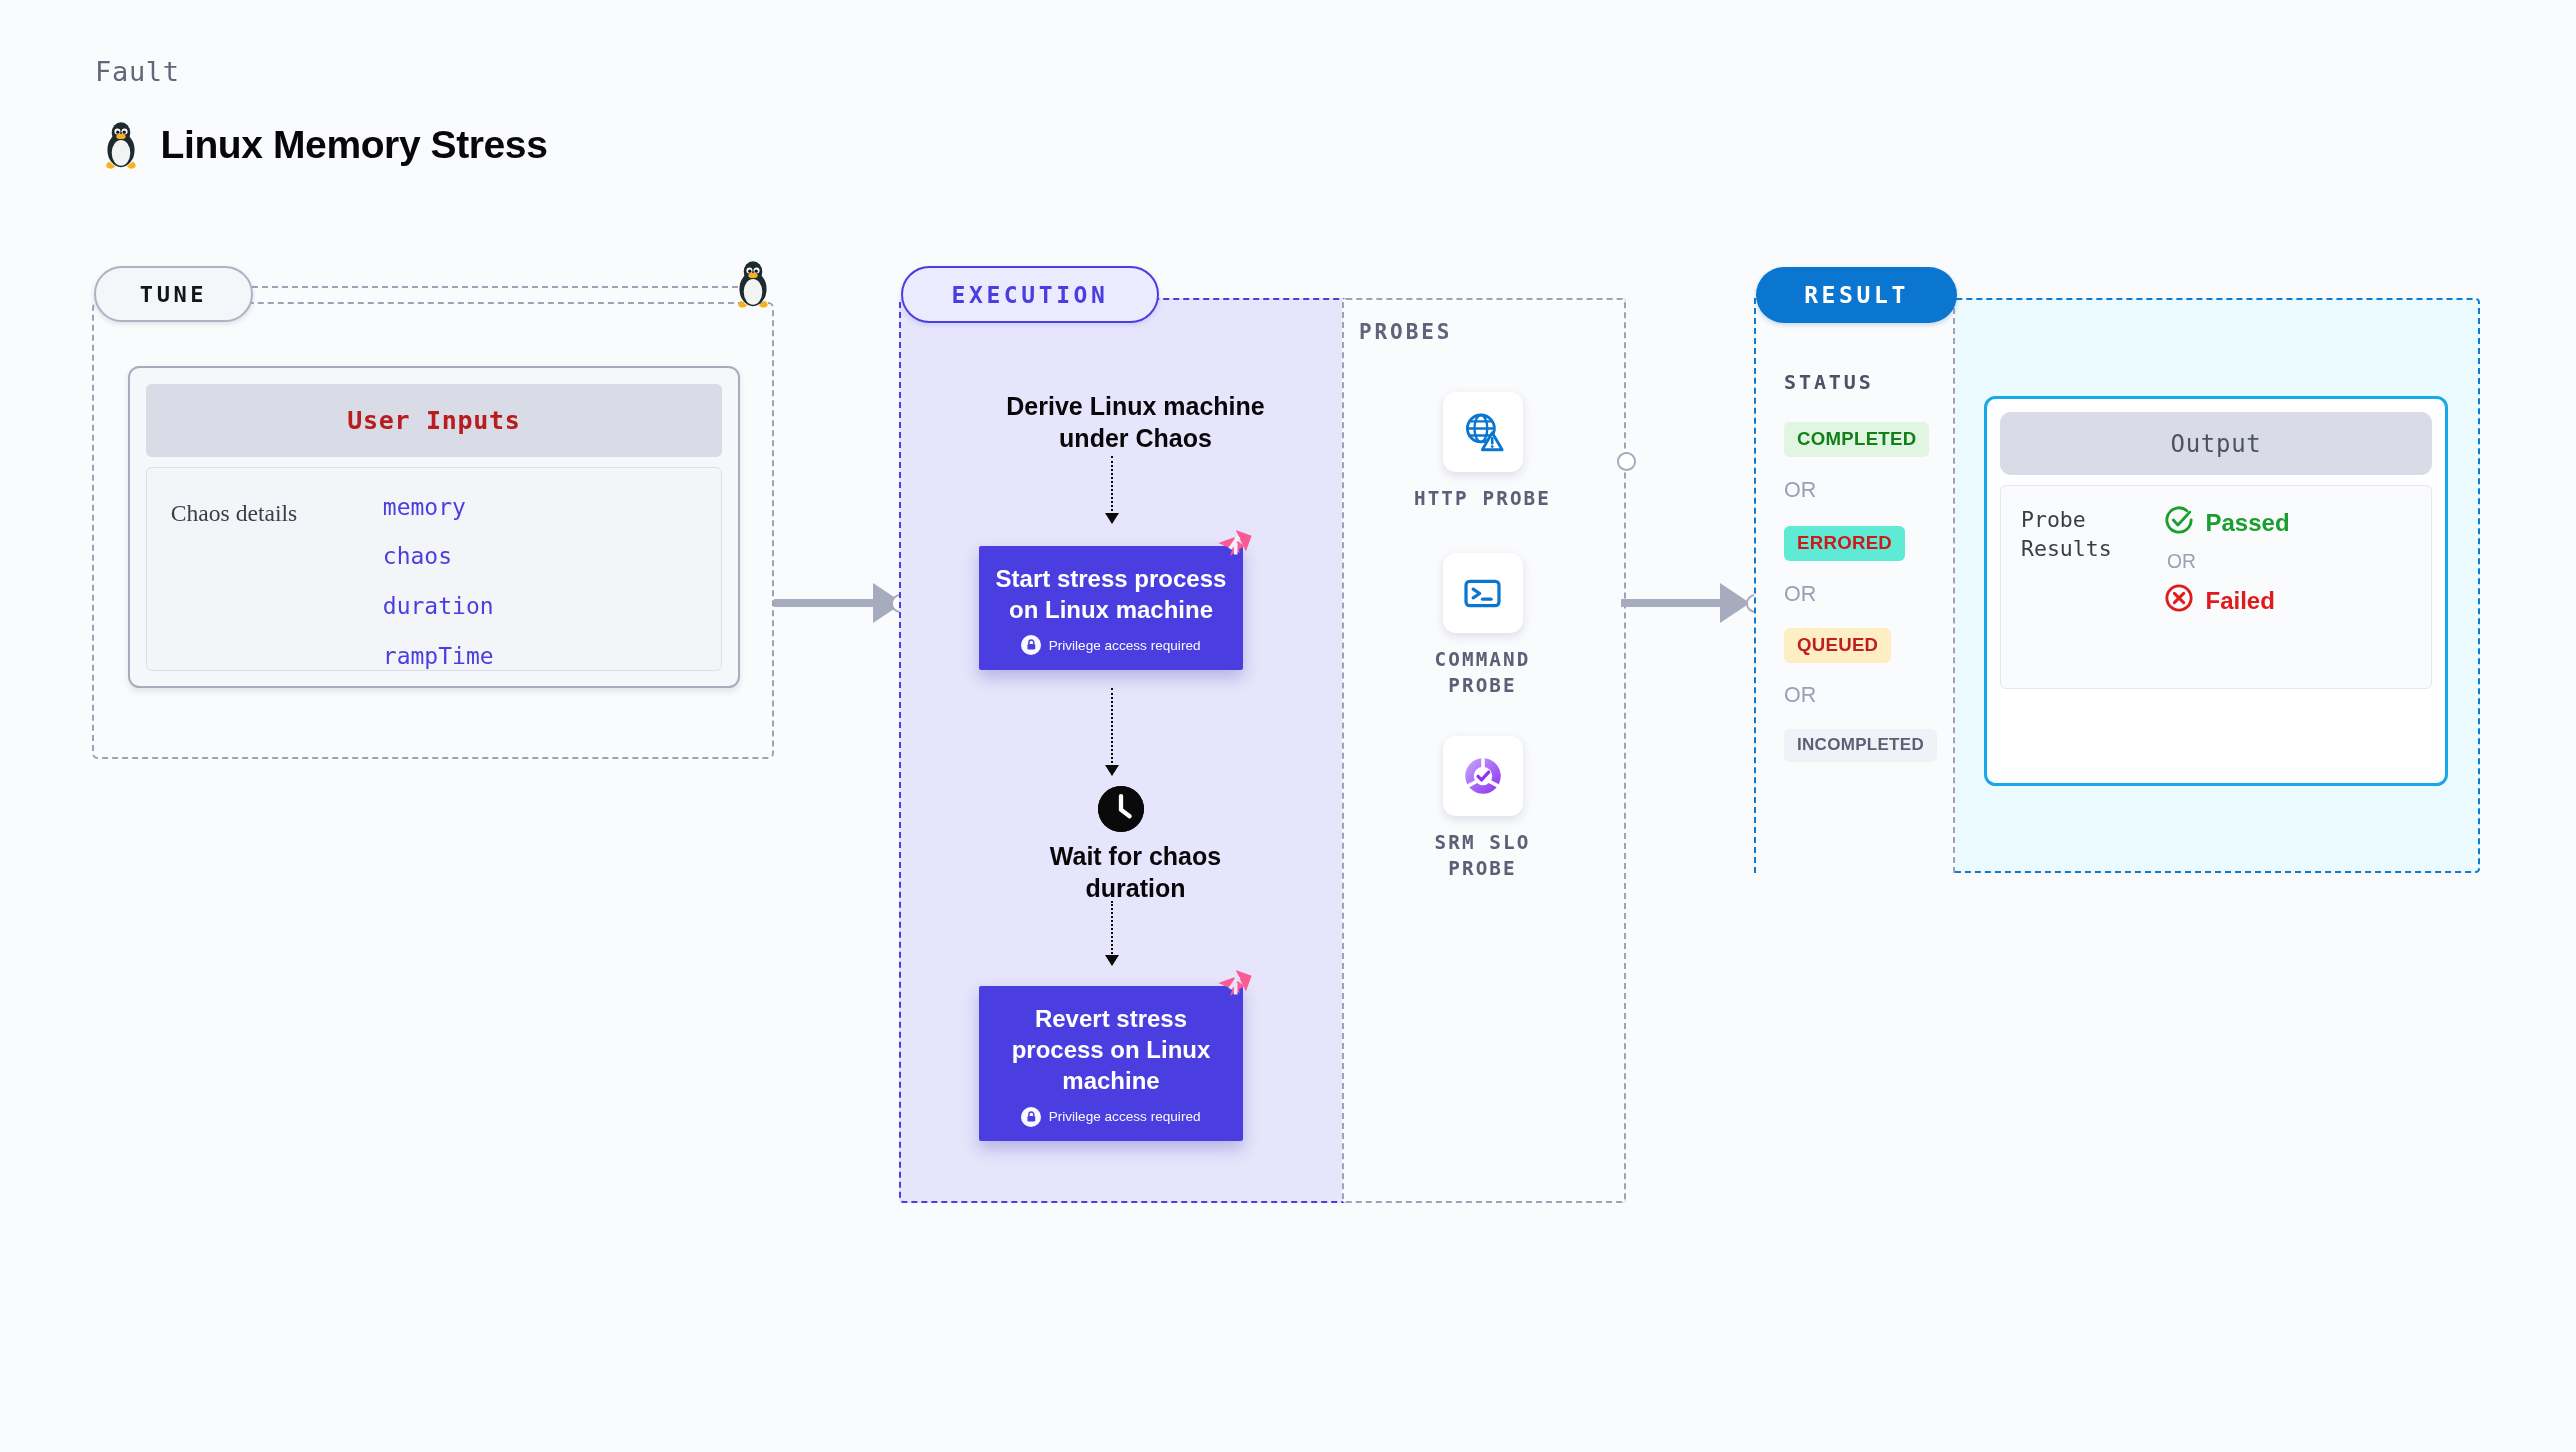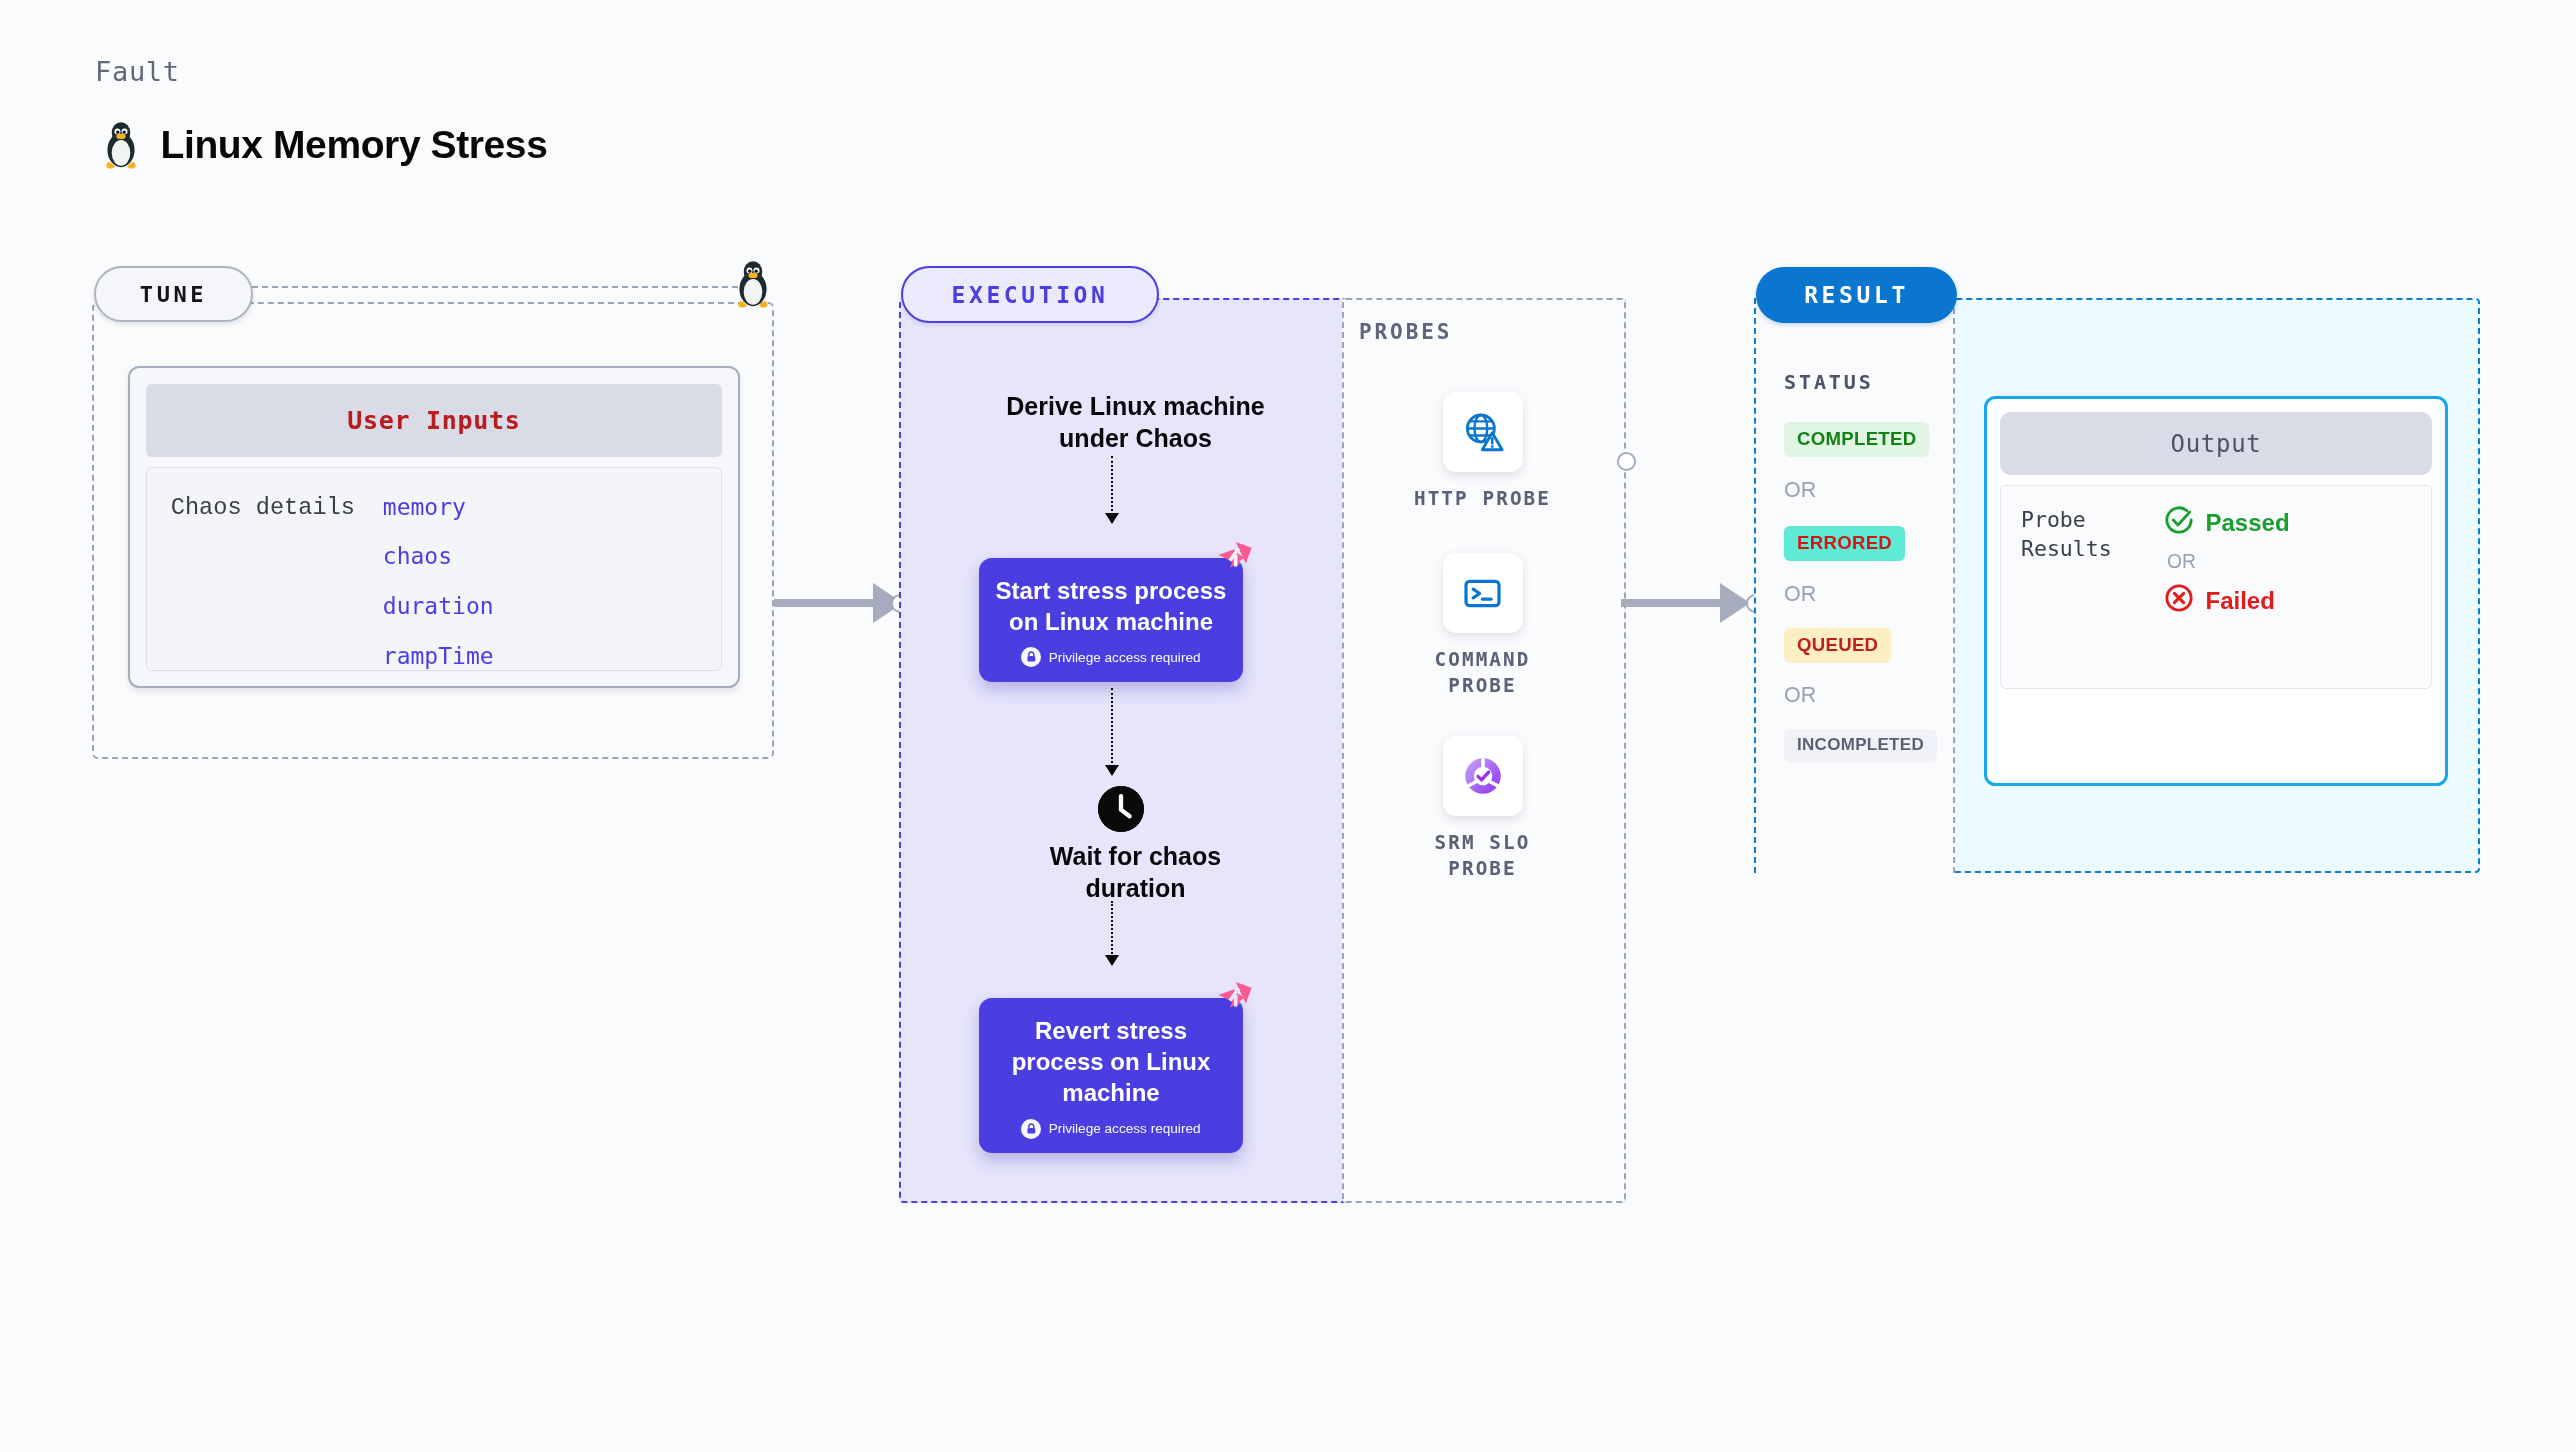"Chaos details" #chaos-details-label { font-family: Liberation Mono, monospace -> Liberation Serif, serif; margin-top: none -> 6px }
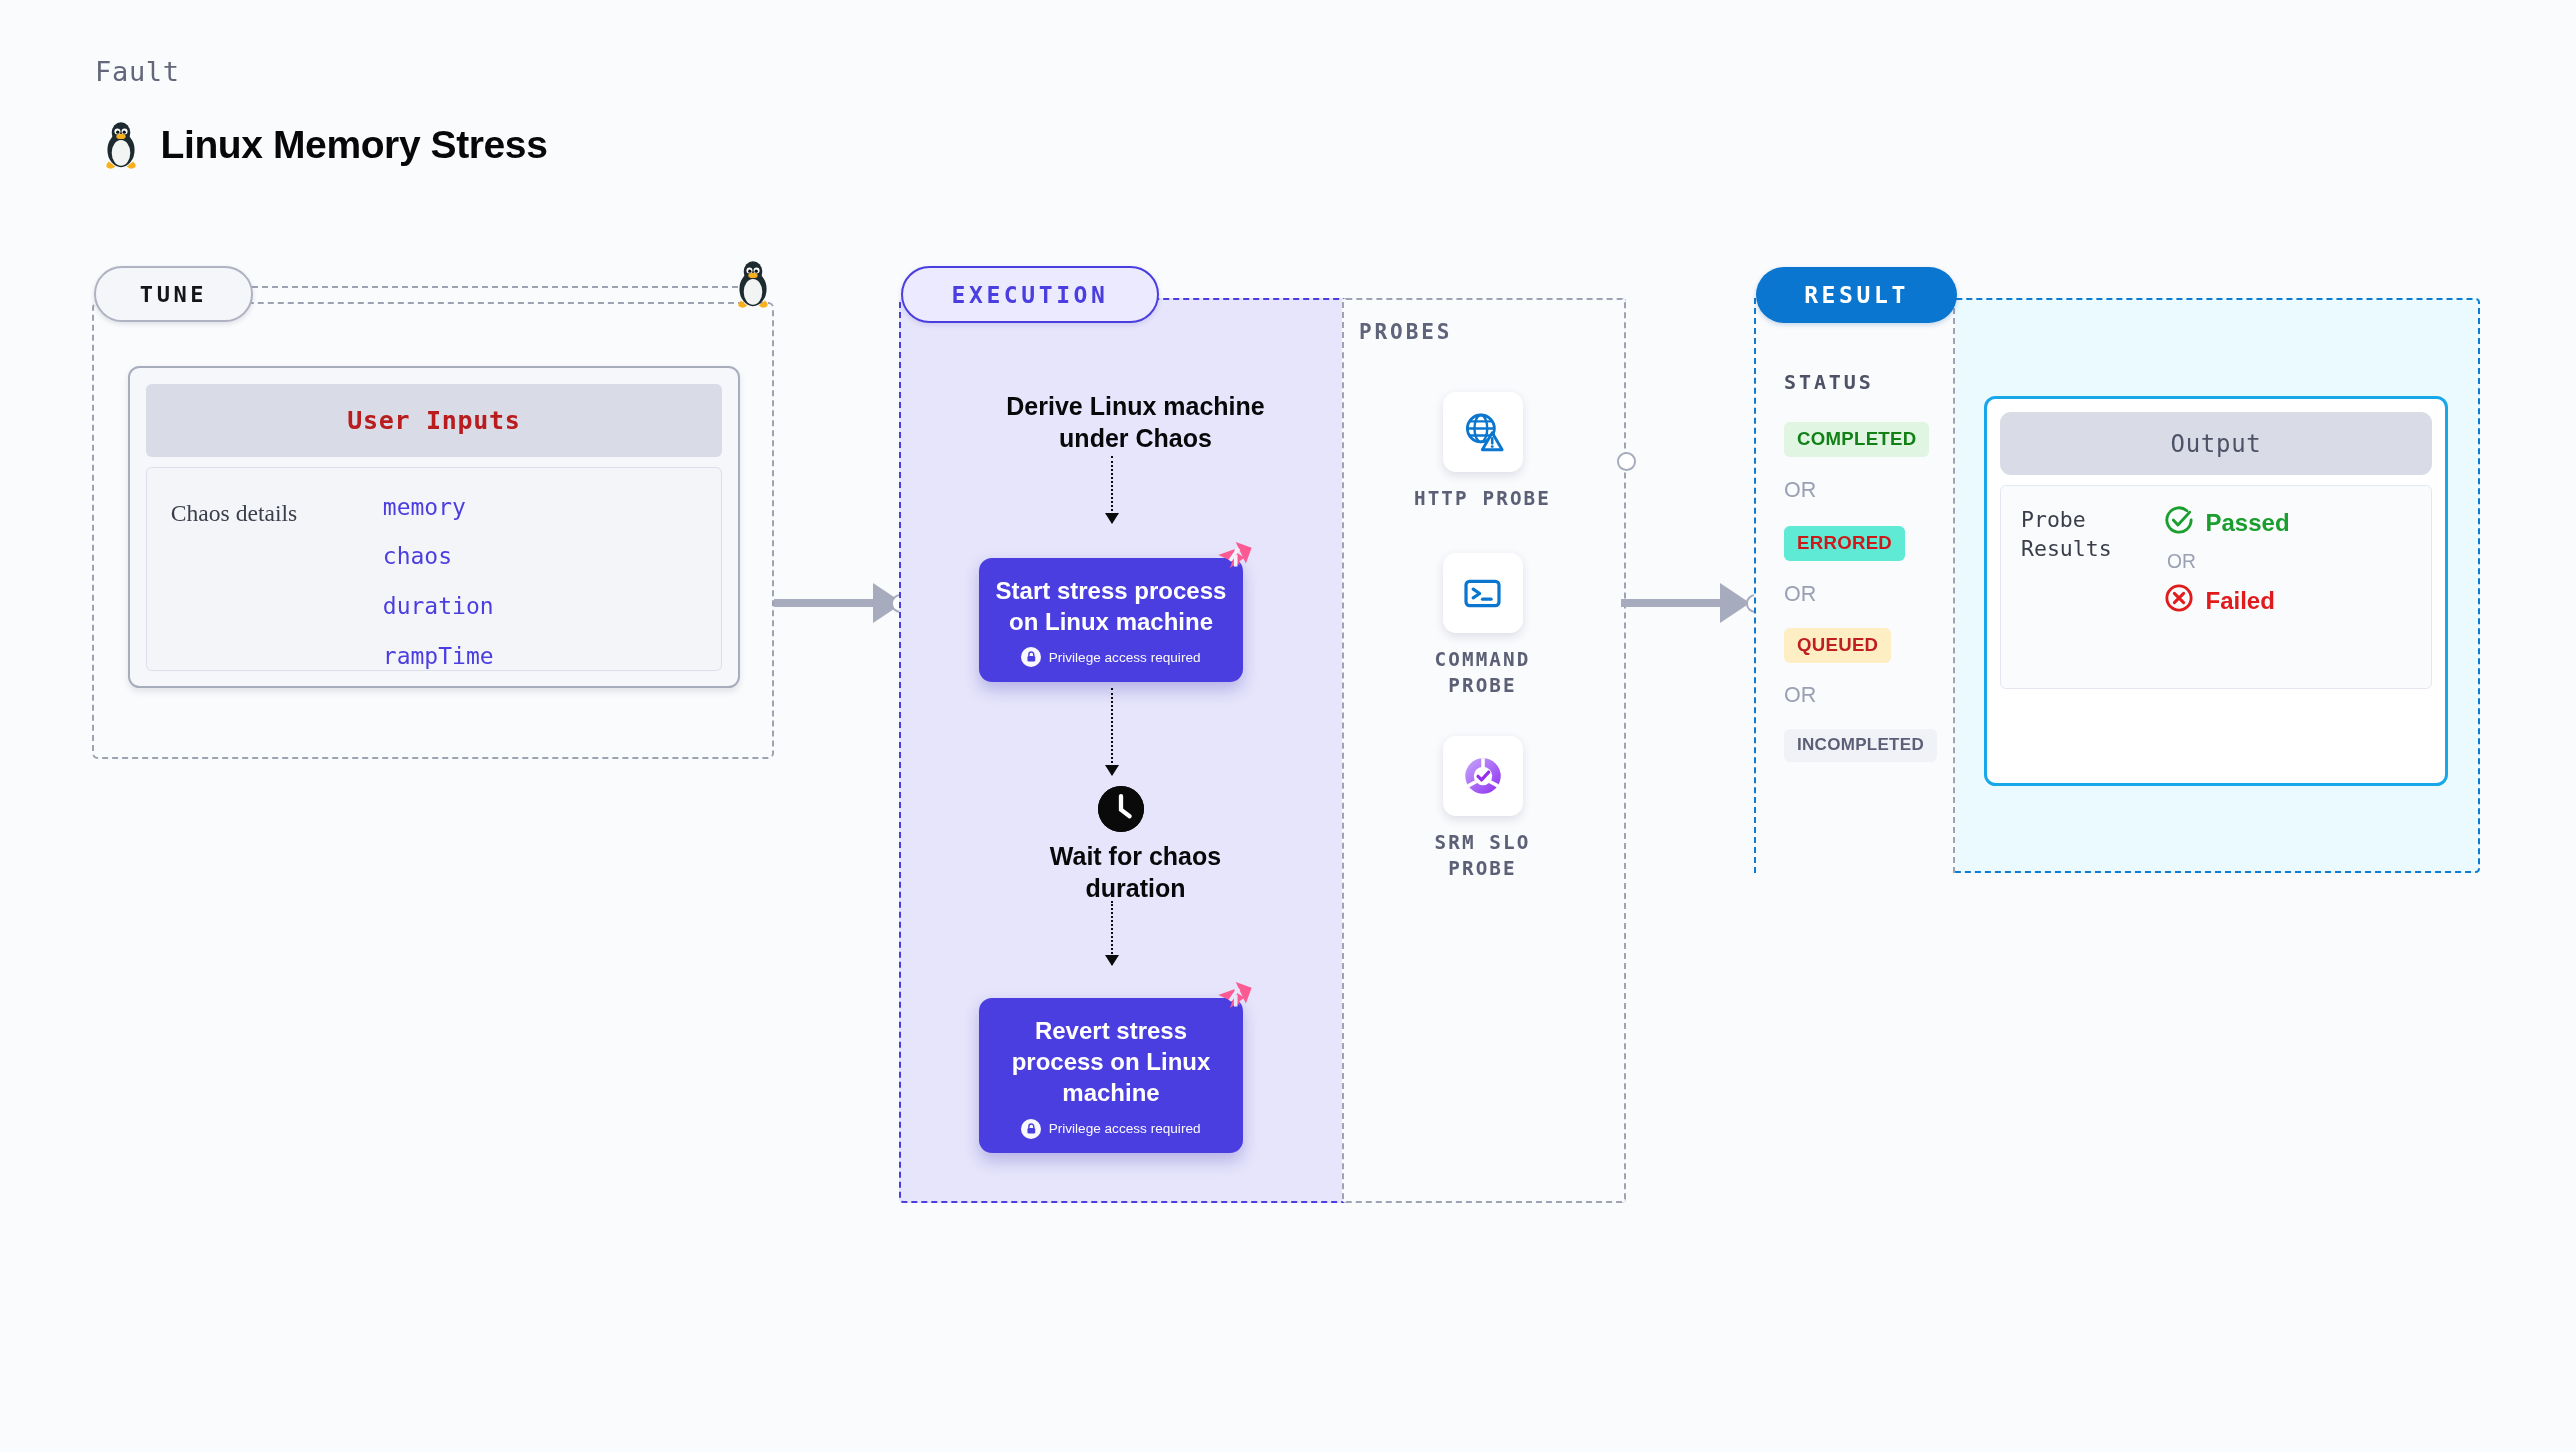"Start stress process on Linux" .purple-card { border-radius: 13px -> 2px; margin-top: 12px -> none }
